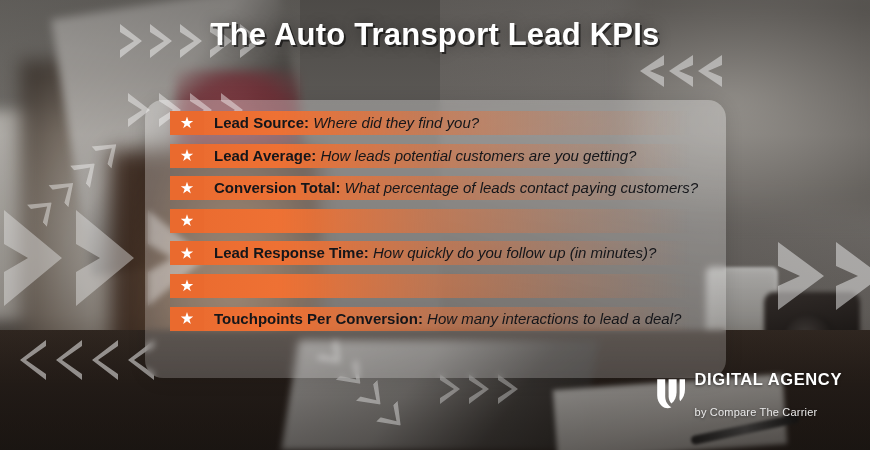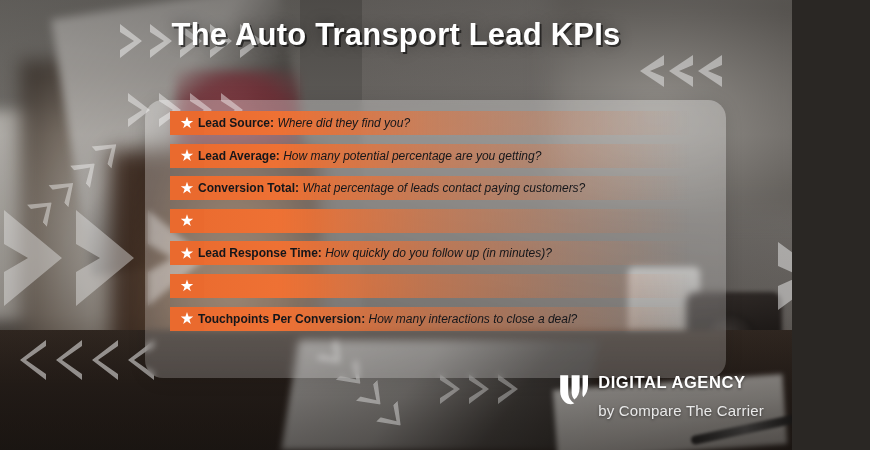"The Auto Transport Lead KPIs" .stage { width: 792px -> 870px }
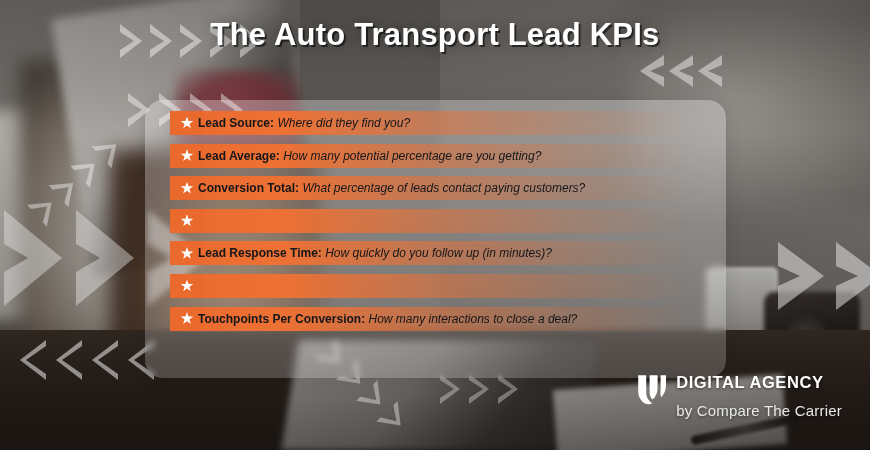"Lead Source: Where did they" .row-text { font-size: 12px -> 15px; margin-left: 28px -> 44px }
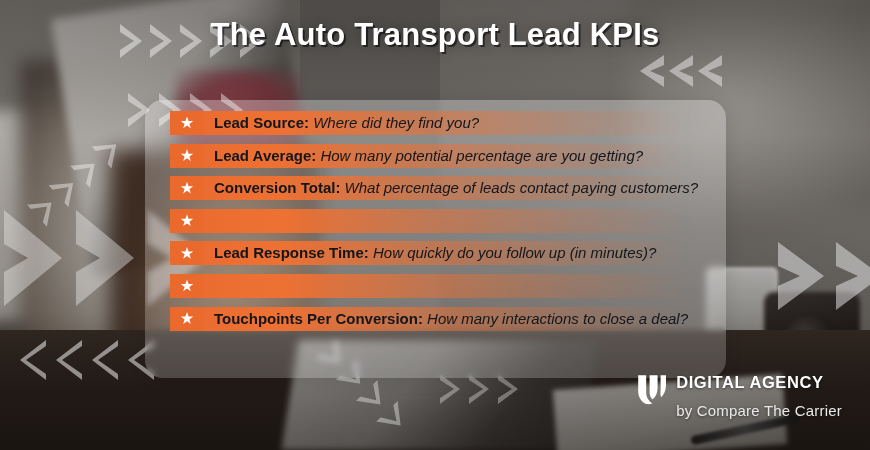"How many potential percentage are" i { text: many potential percentage -> leads potential customers }
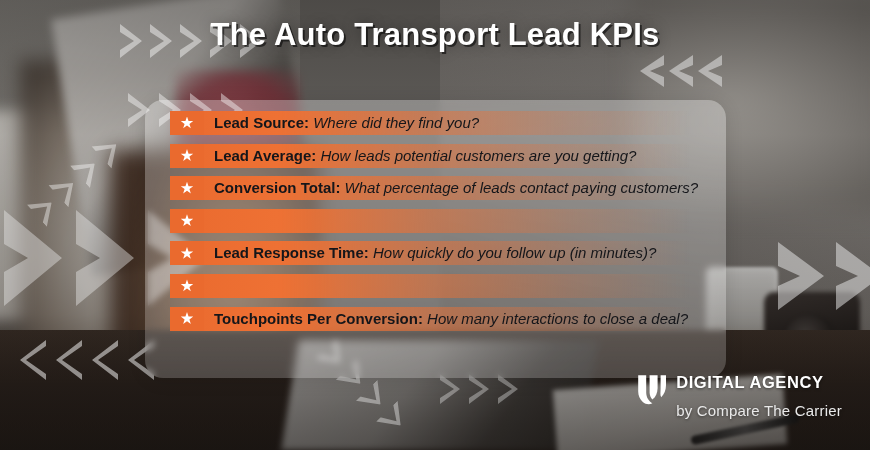"How many interactions to close" i { text: close -> lead }
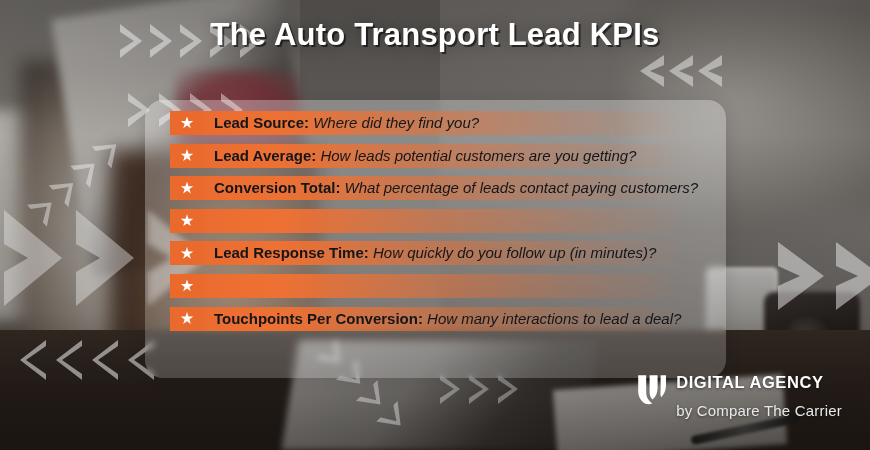"DIGITAL AGENCY" .logo { align-items: none -> center }
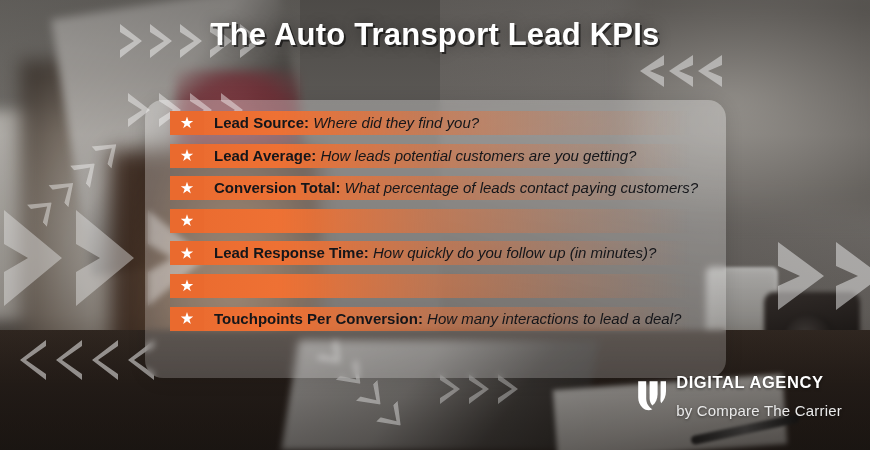"by Compare The Carrier" .logo-sub { font-size: 15px -> 11px; margin-top: 13px -> 20px }
